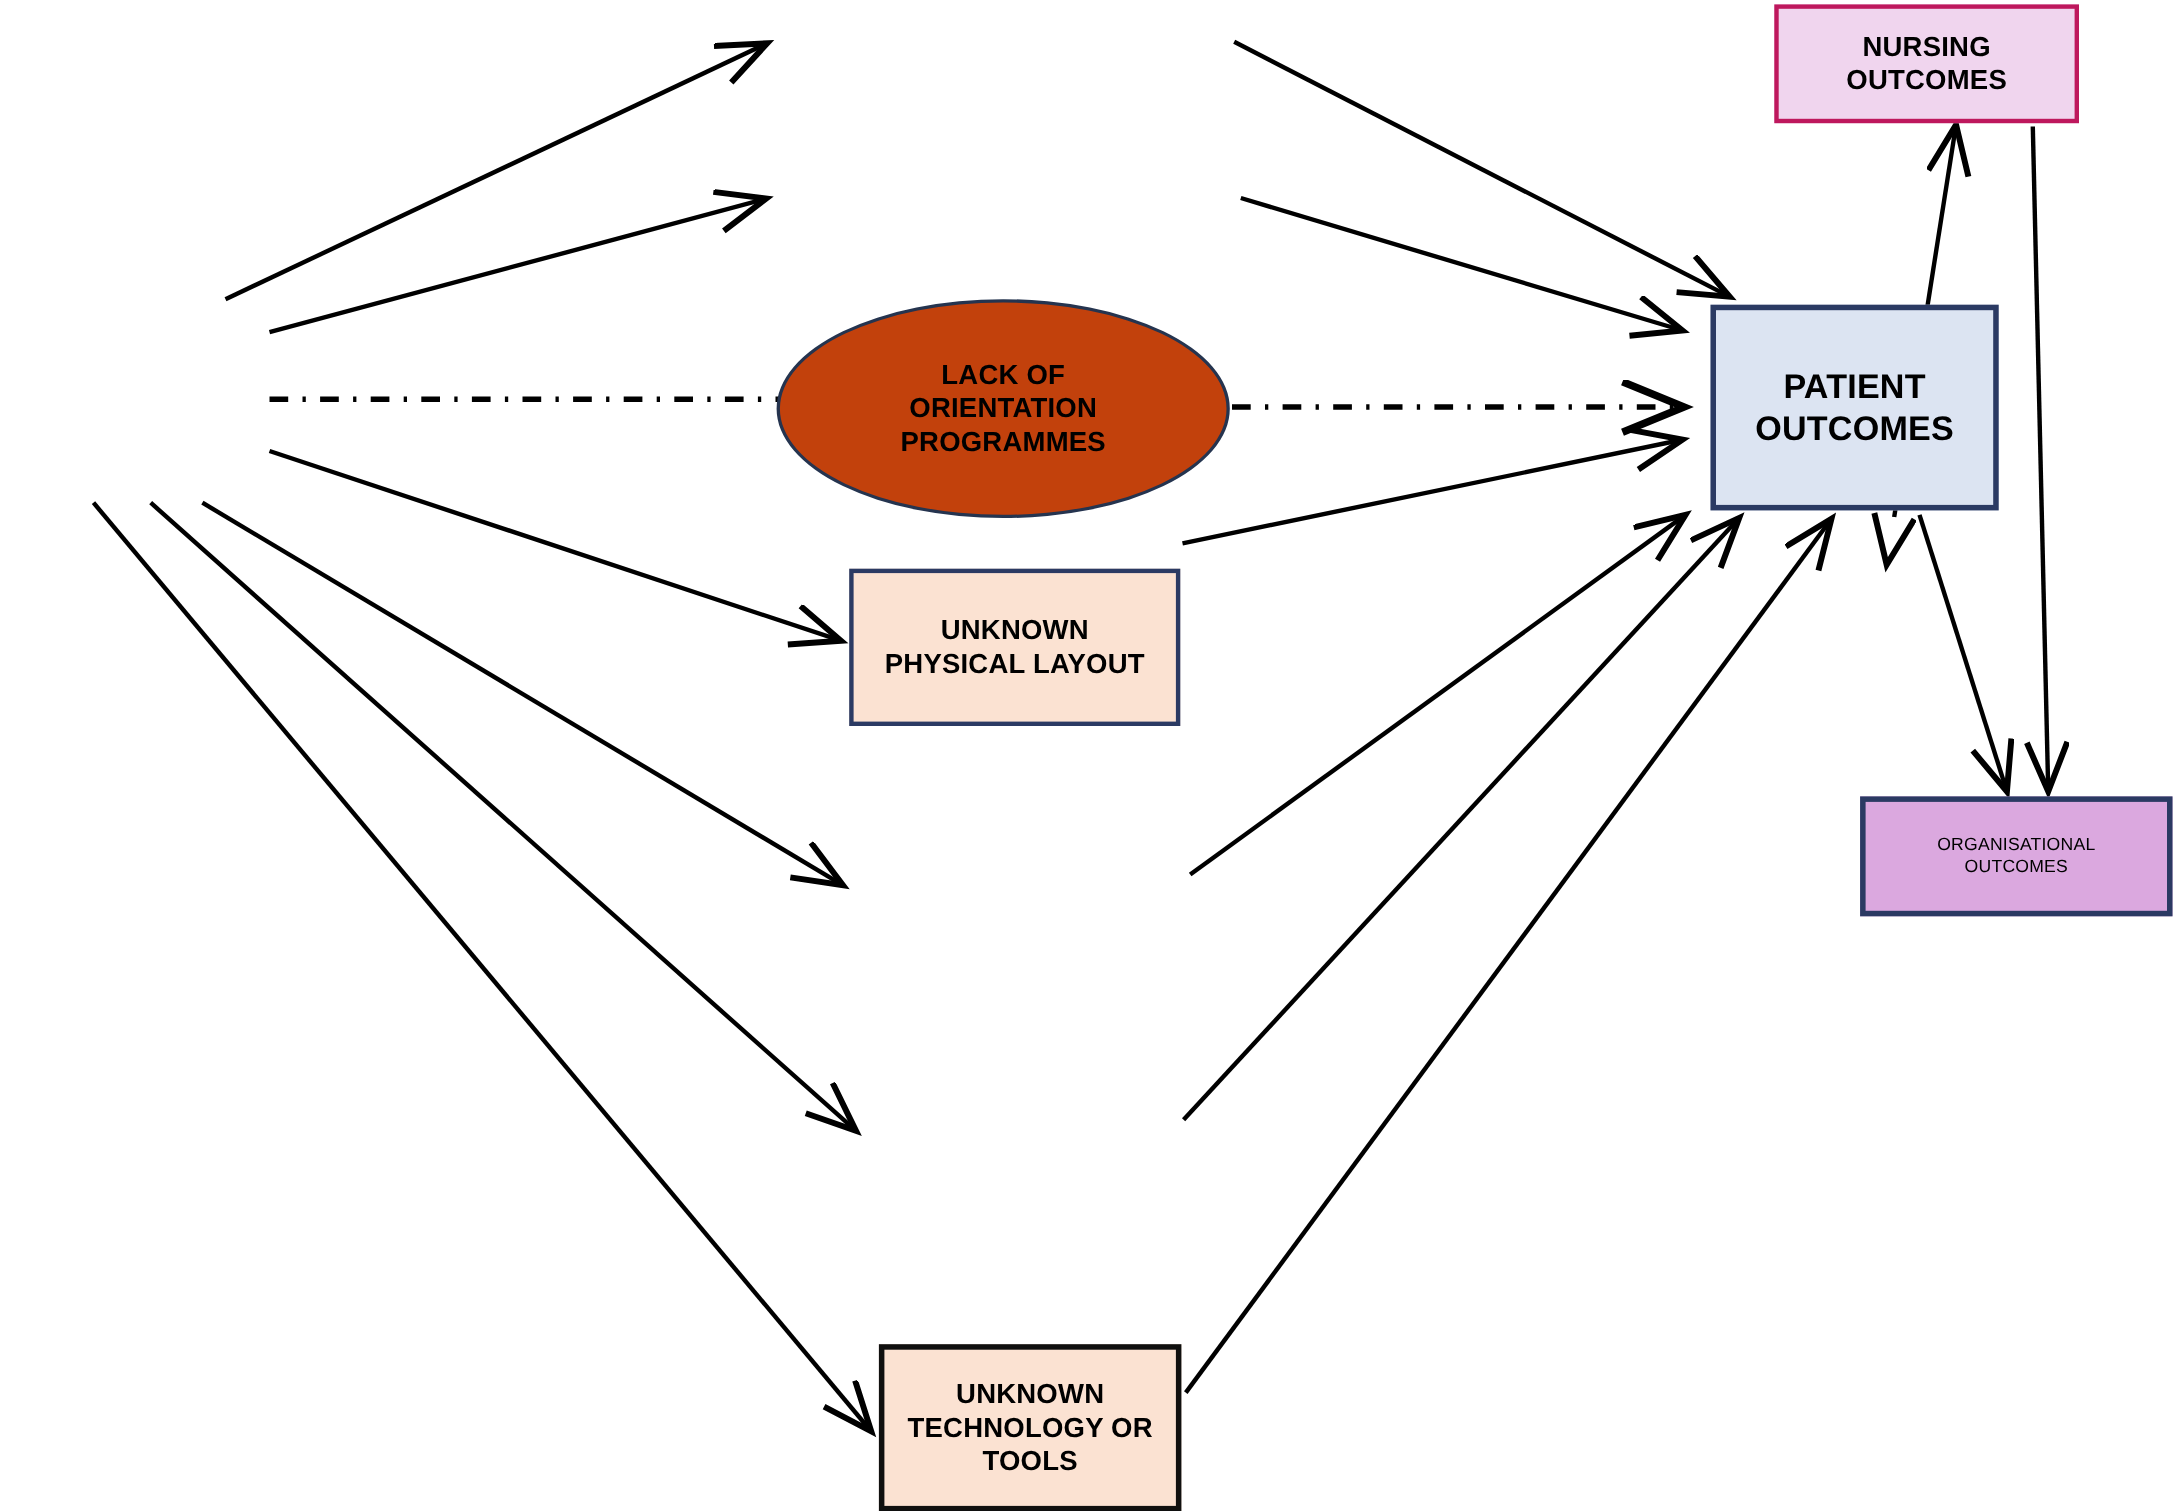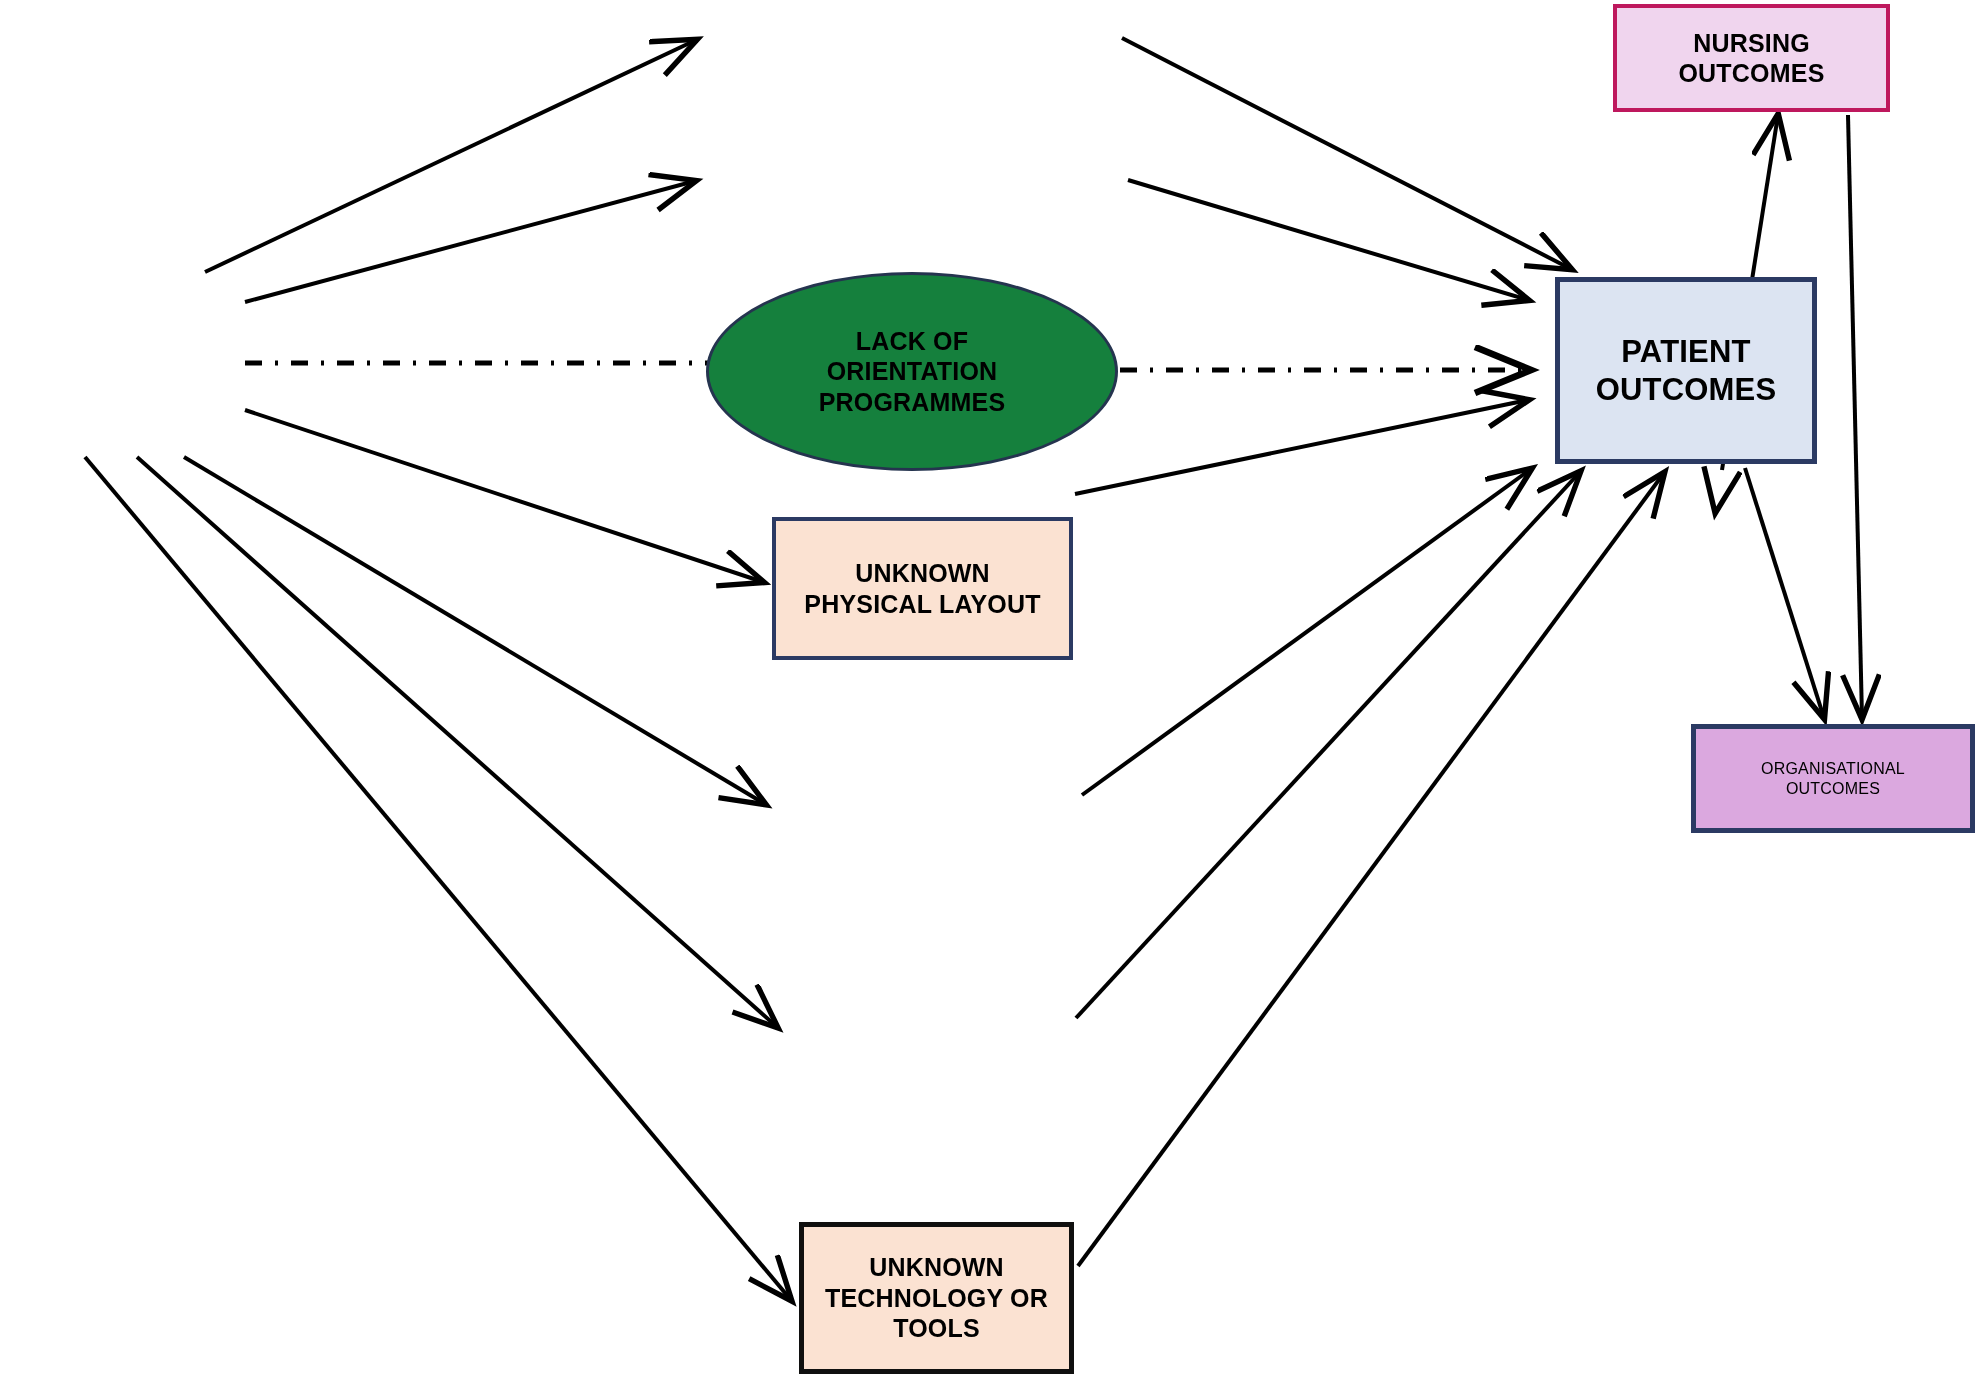"LACK OF" .n-ellipse { background: #15803d -> #c2410c }
